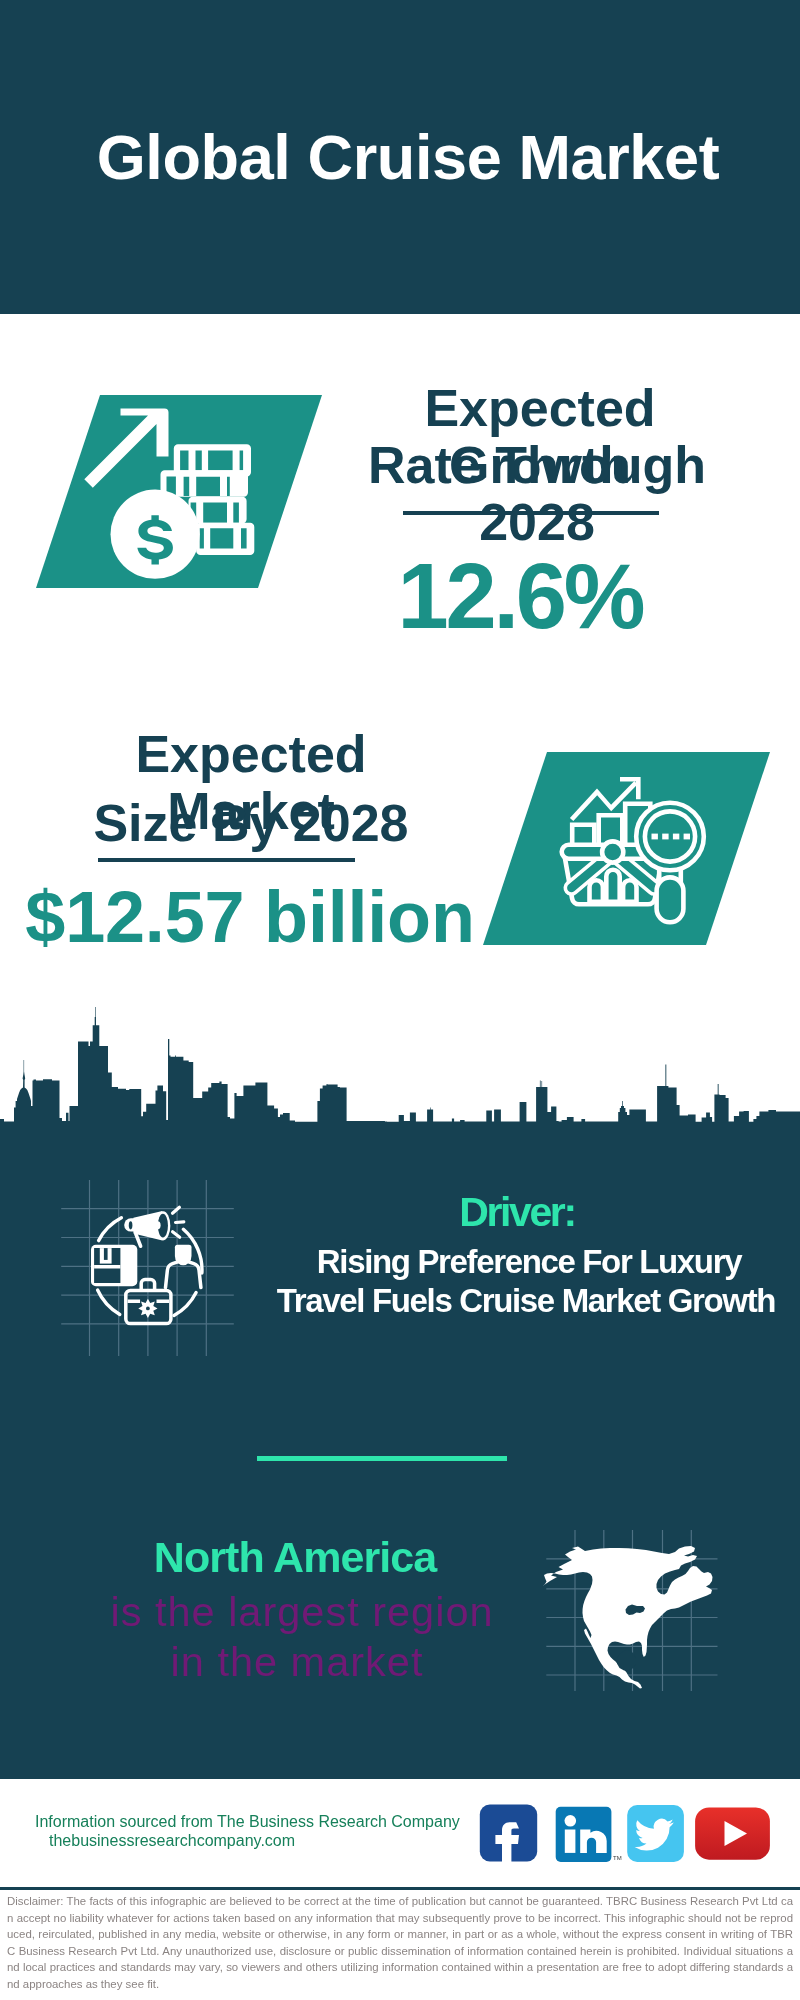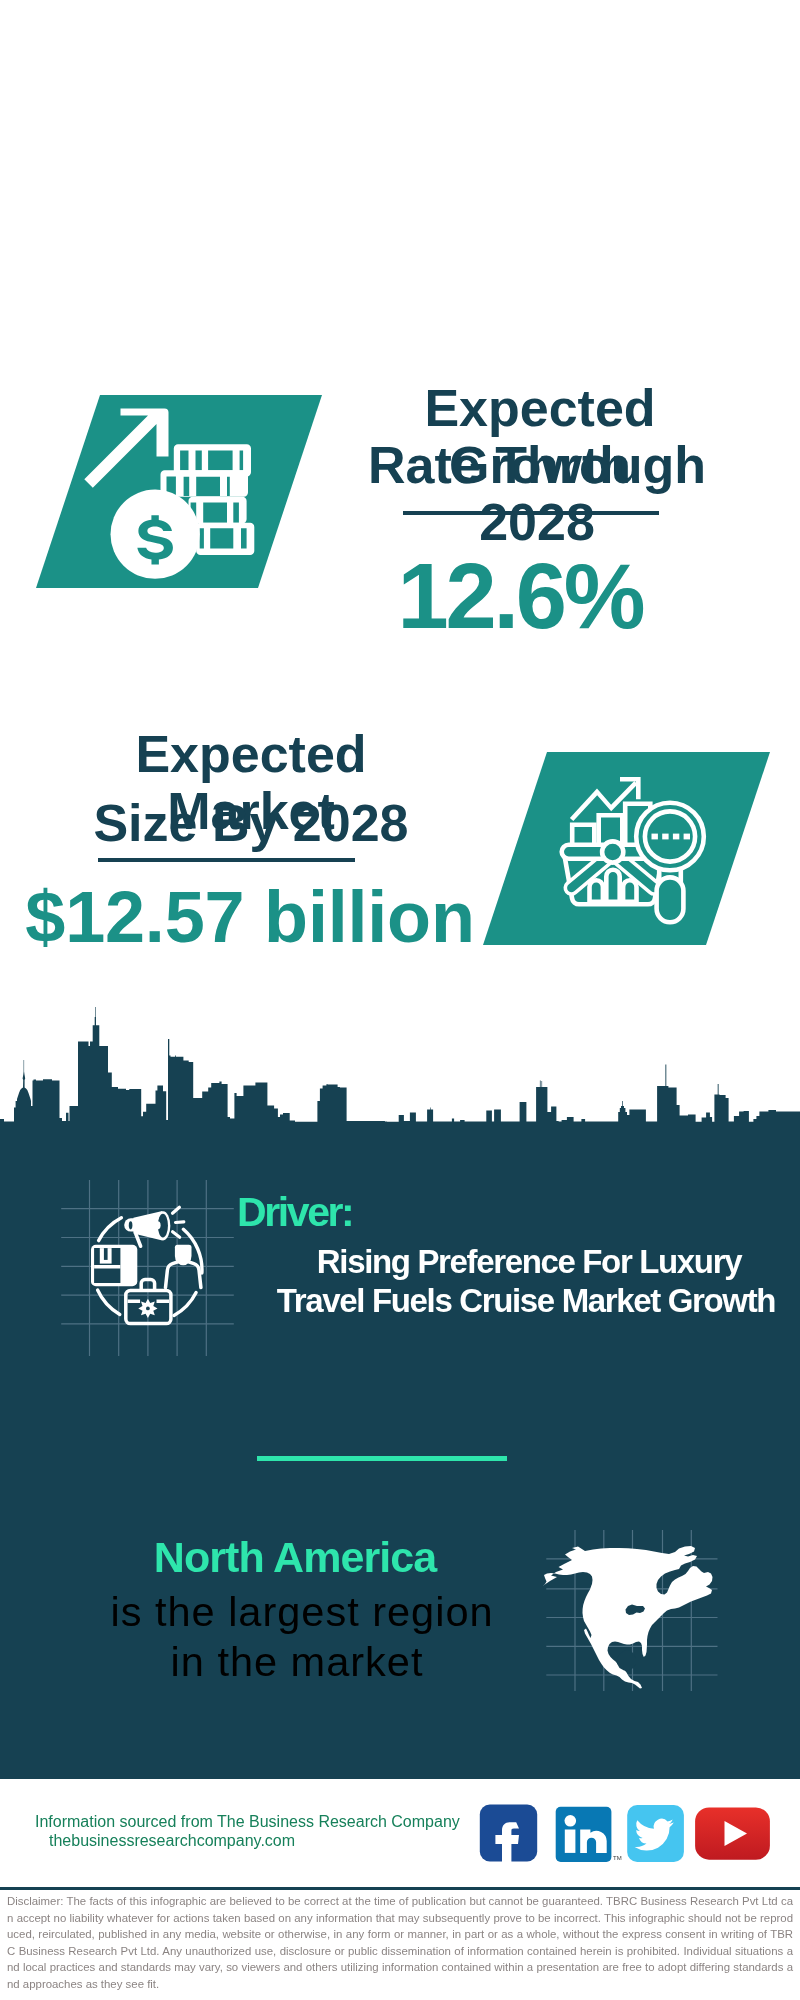"Global Cruise Market" div.hdr { html: none -> <div> <div>Global Cruise Market</div> </div> }
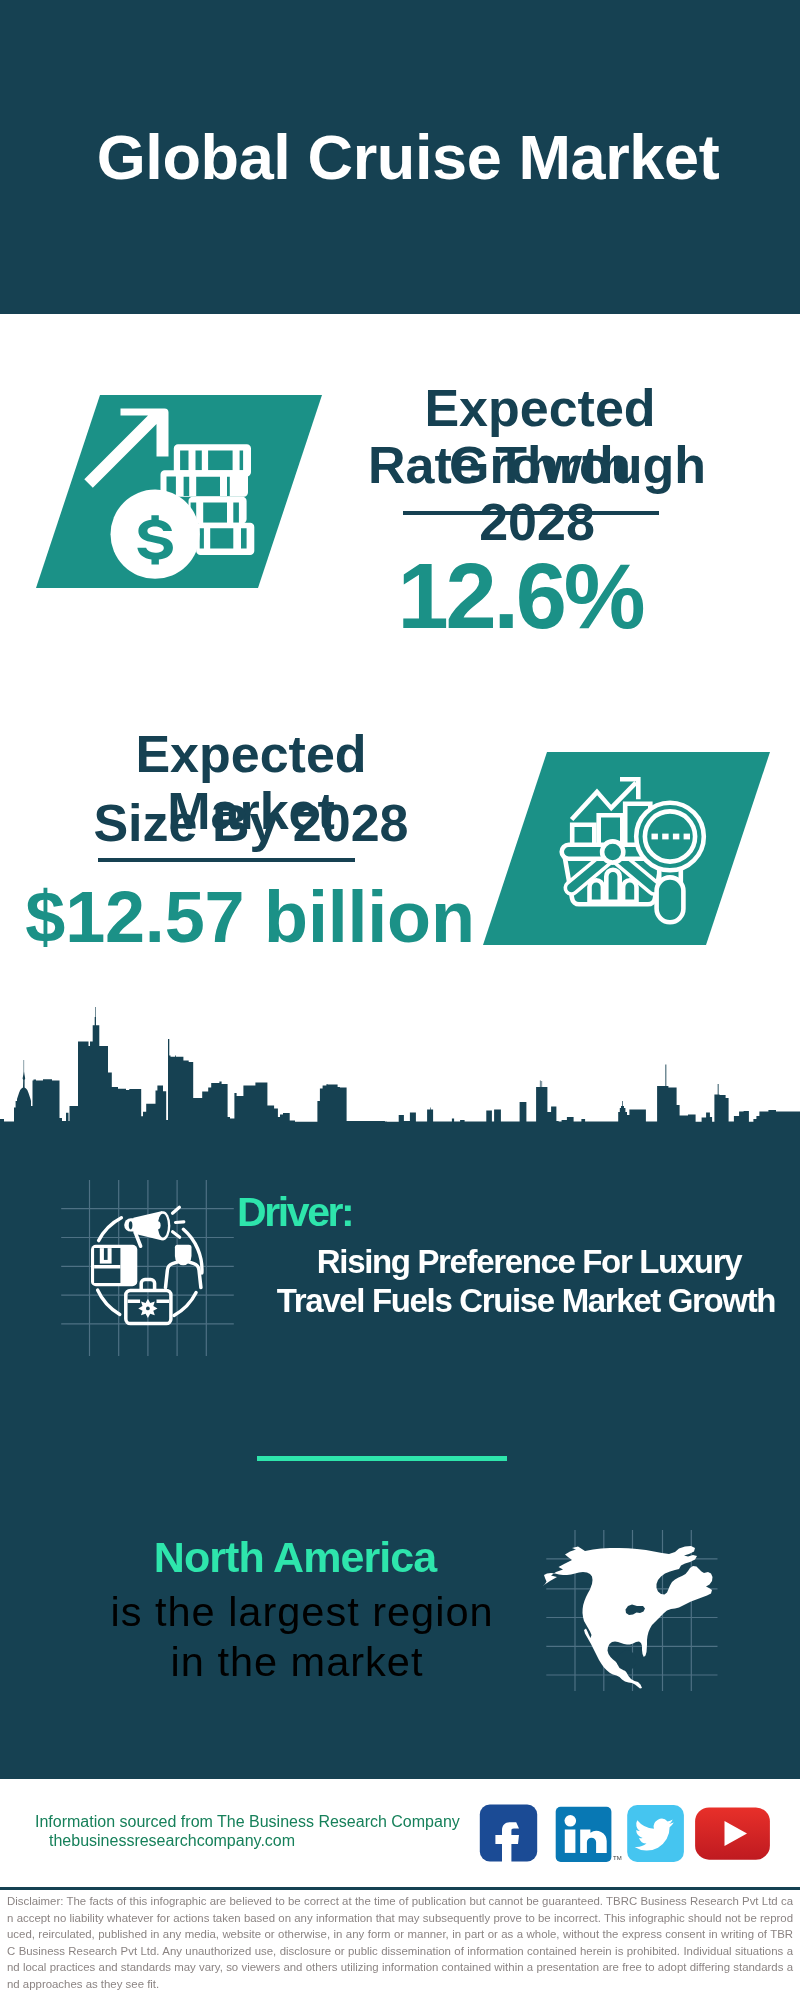"Driver:" .driver-head { text-align: left -> center }
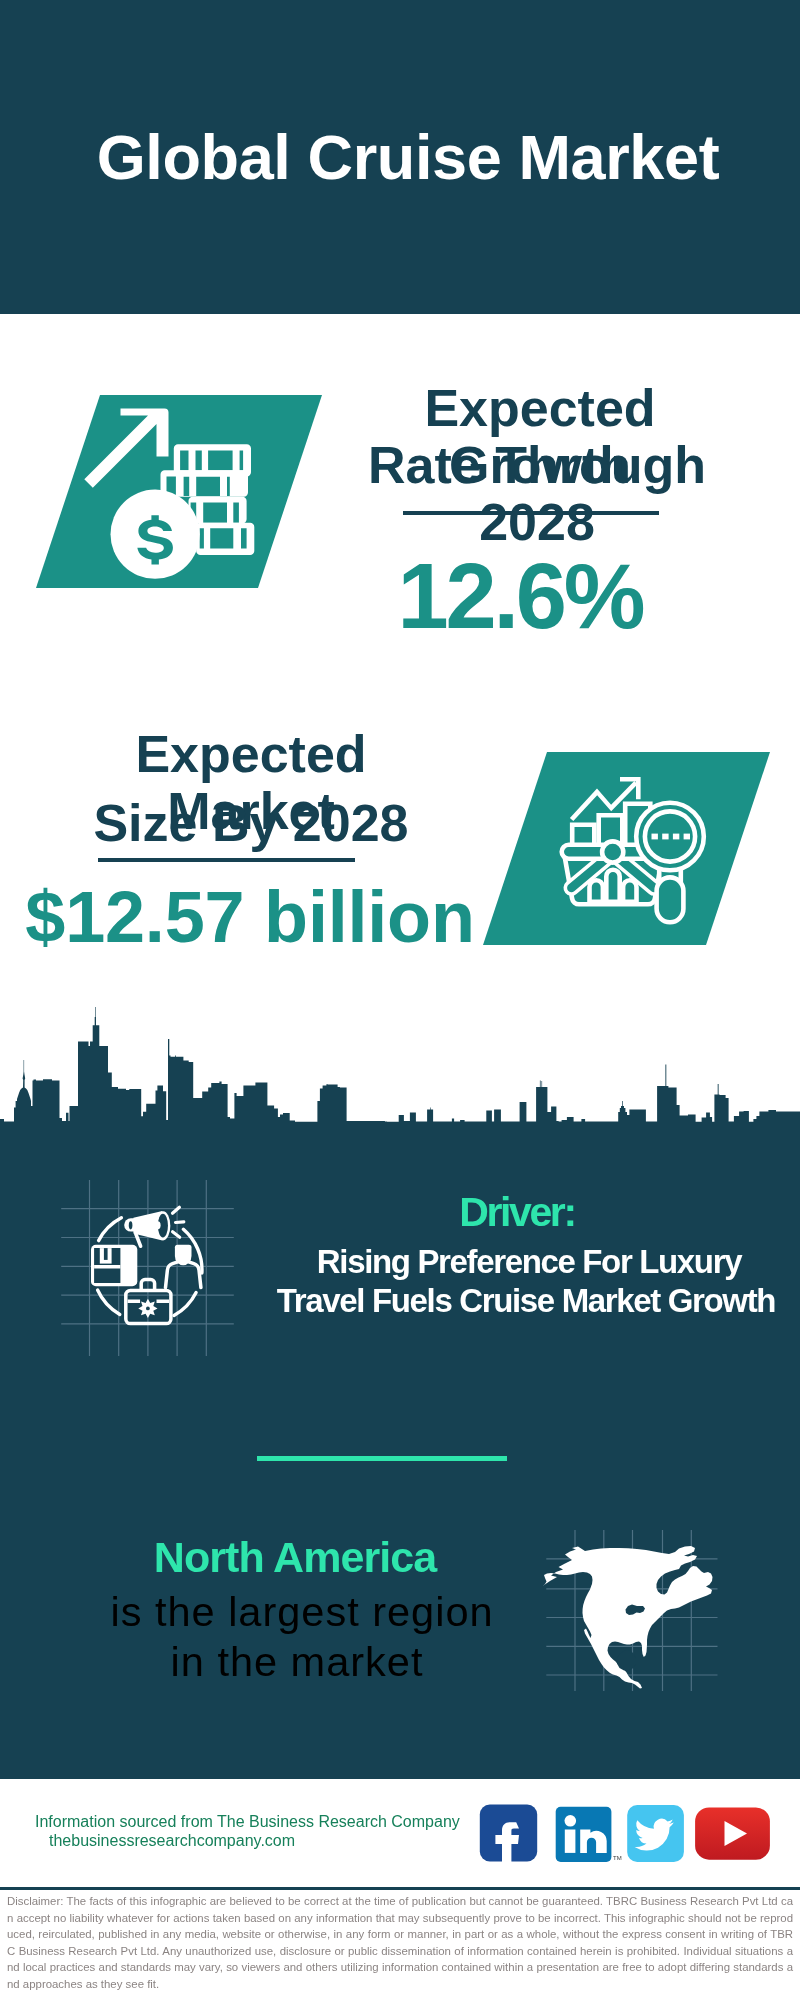"is the largest region" .region-body { color: #000000 -> #701a75 }
